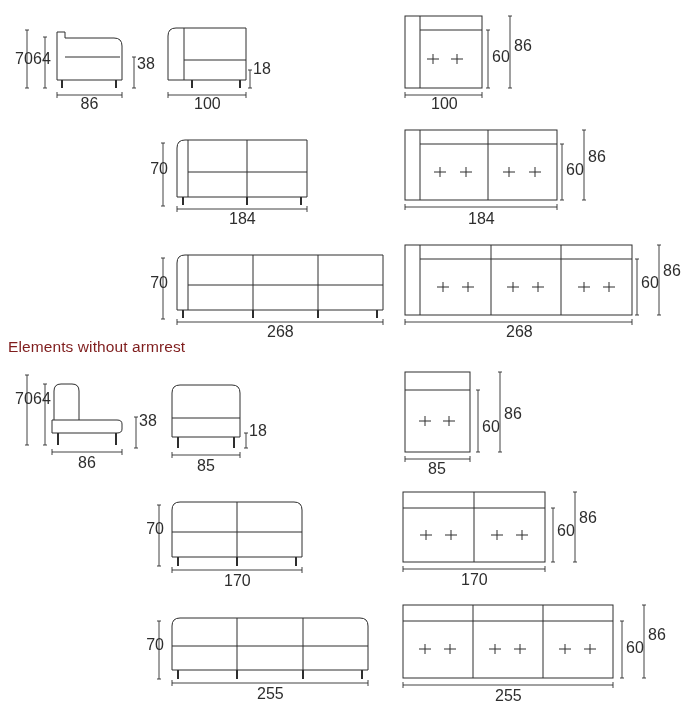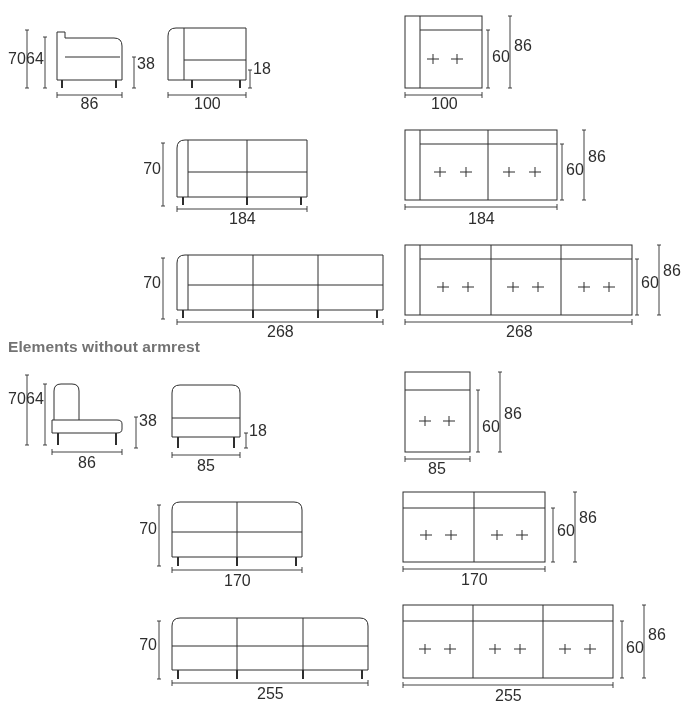"70" .dim.r { margin-left: none -> 7px }
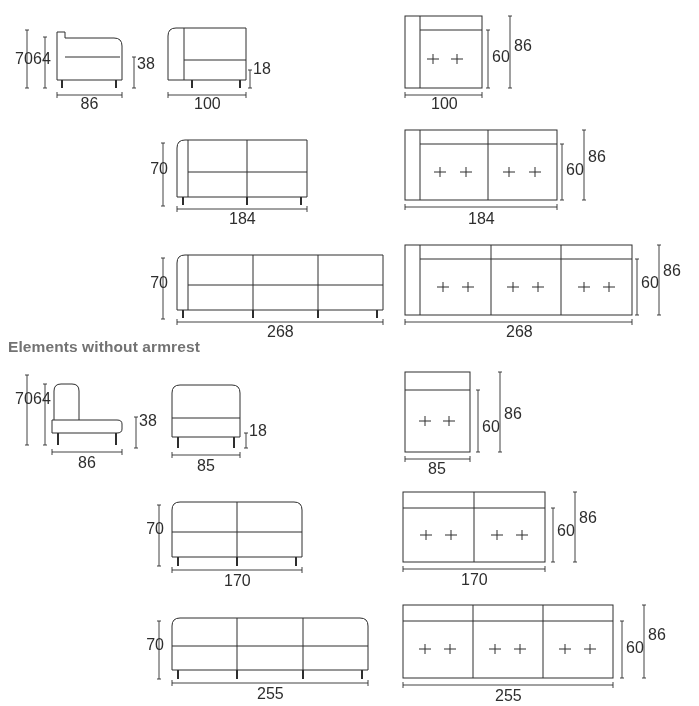"Elements without armrest" .title { color: #737373 -> #7f1d1d; font-weight: bold -> none }
